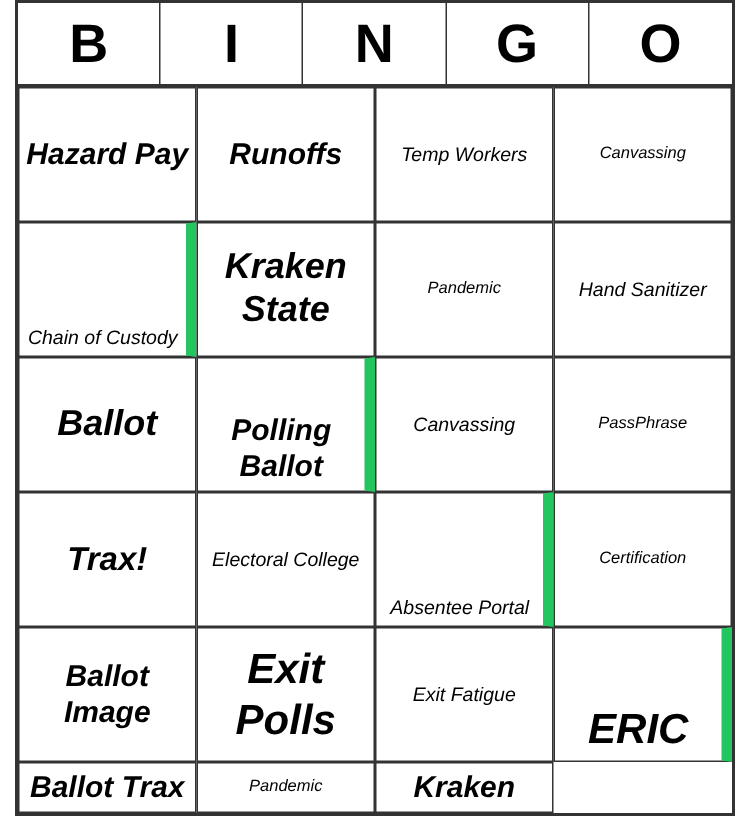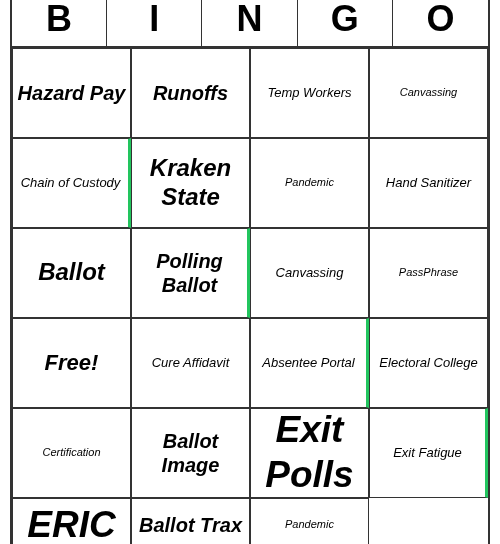"Chain of Custody" .bingo-cell:nth-child(5n) { align-items: none -> flex-end; border-right: 3px solid #22c55e -> 7px solid #22c55e }
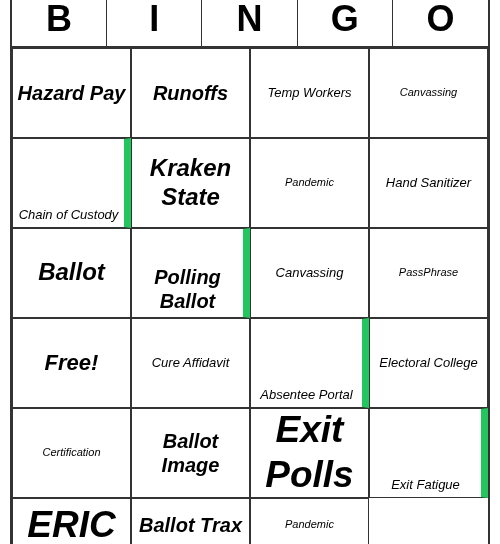"Free!" span.cell-text { text: Free -> Trax }
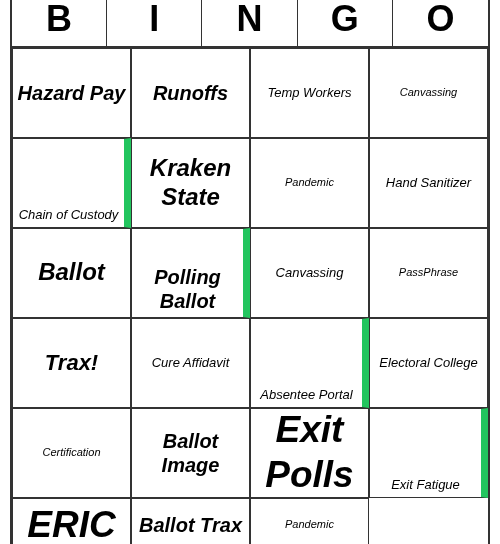"Cure Affidavit" div.bingo-cell { html: <div> <span>Cure Affidavit</span> </div> -> none }
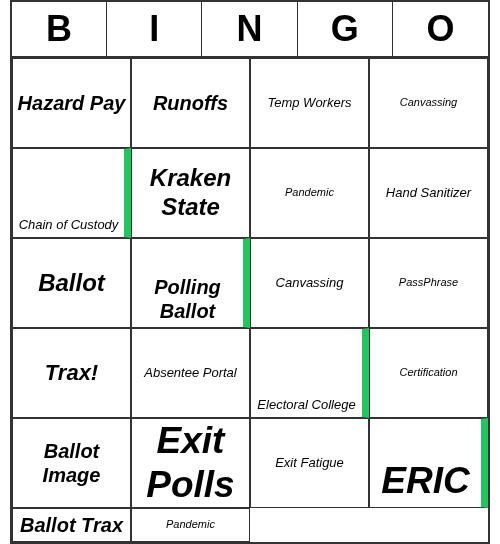"Absentee Portal" div.bingo-cell { order: before "Electoral College" -> after "Electoral College" }
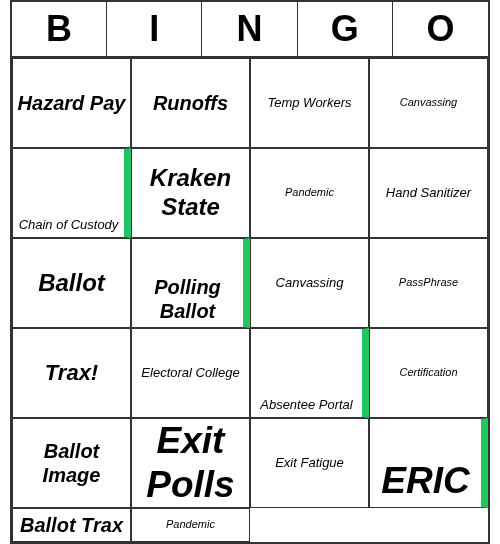"Exit Polls" .cell-text.xxlarge { font-size: 37px -> 28px }
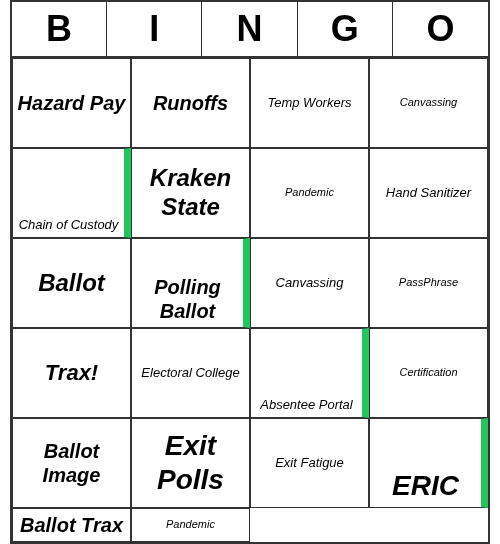"Kraken" div.bingo-cell { html: none -> <div> <span>Kraken</span> </div> }
